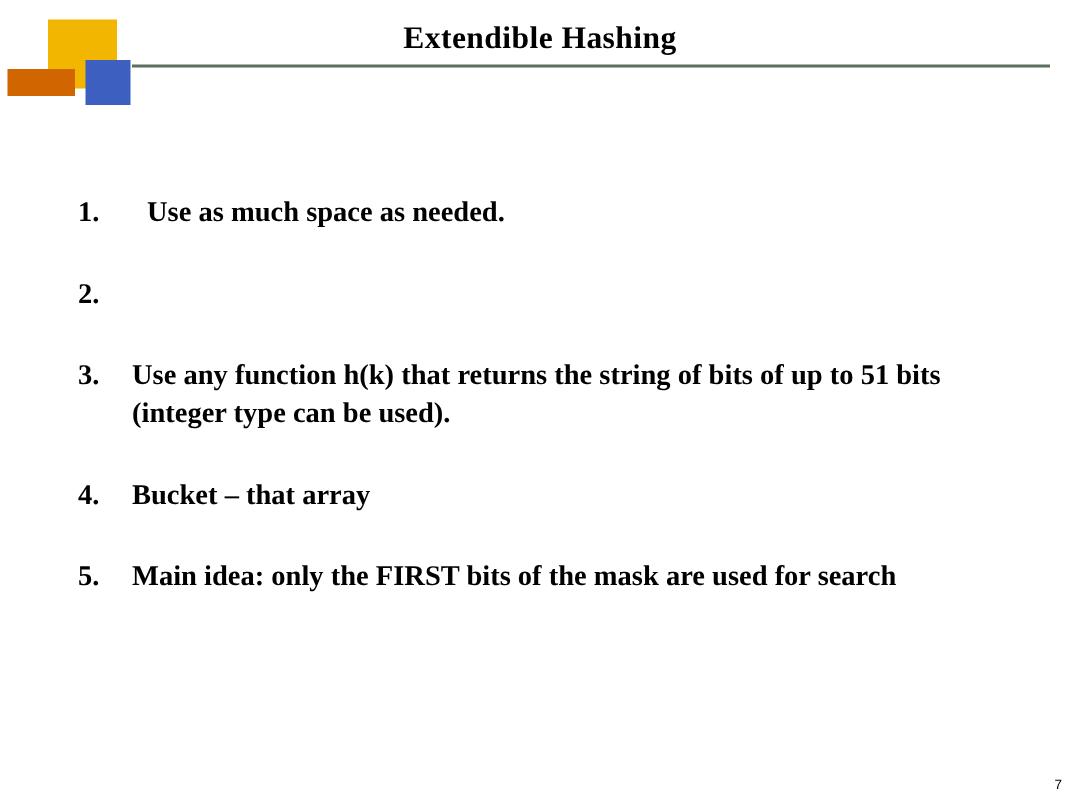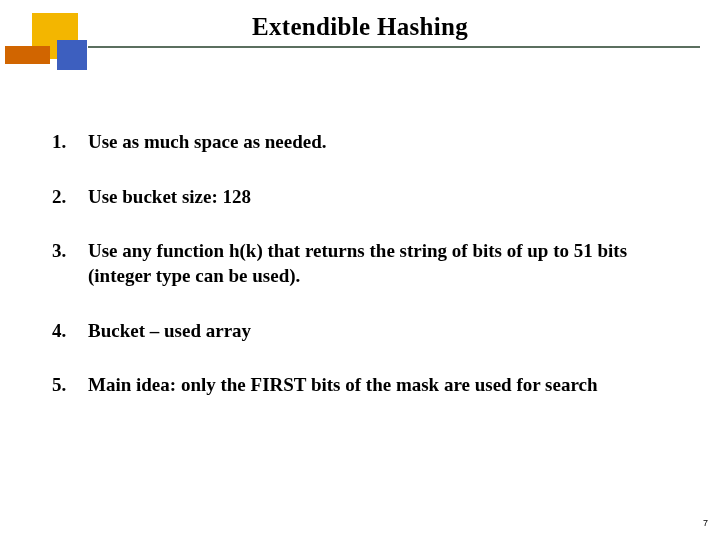"Extendible Hashing" .title { font-size: 25px -> 21px }
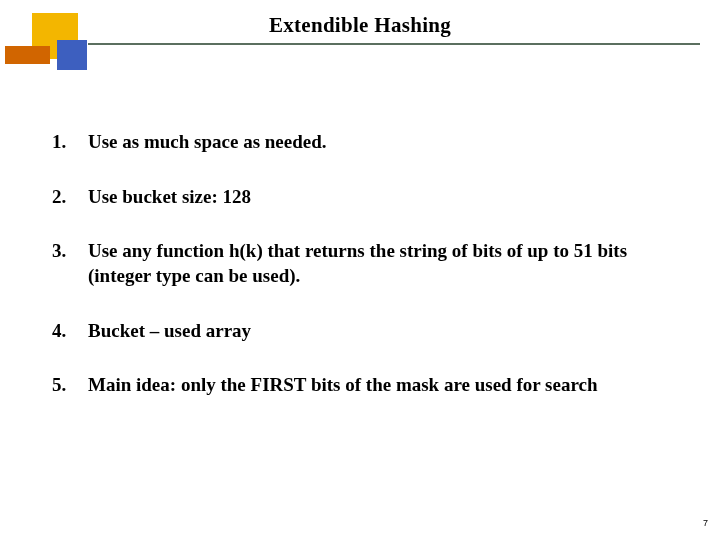"Use as much space as" .indent { margin-left: none -> 10px }
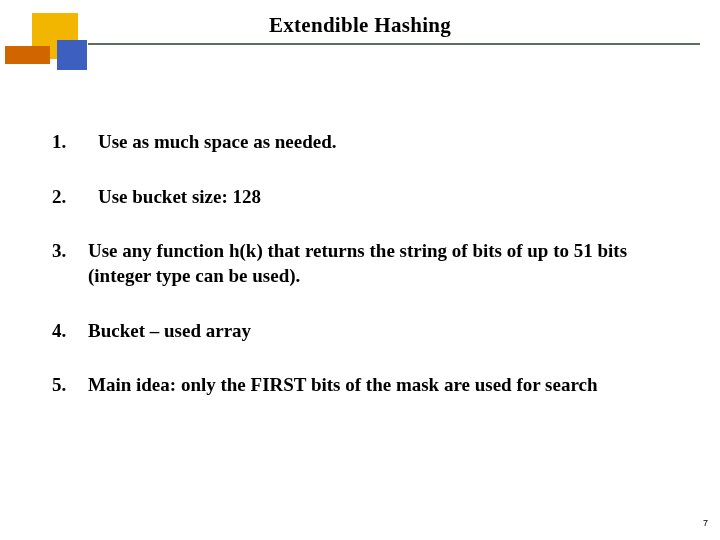"Use bucket size: 128" span.sub { html: <span>Use bucket size: 128</span> -> none }
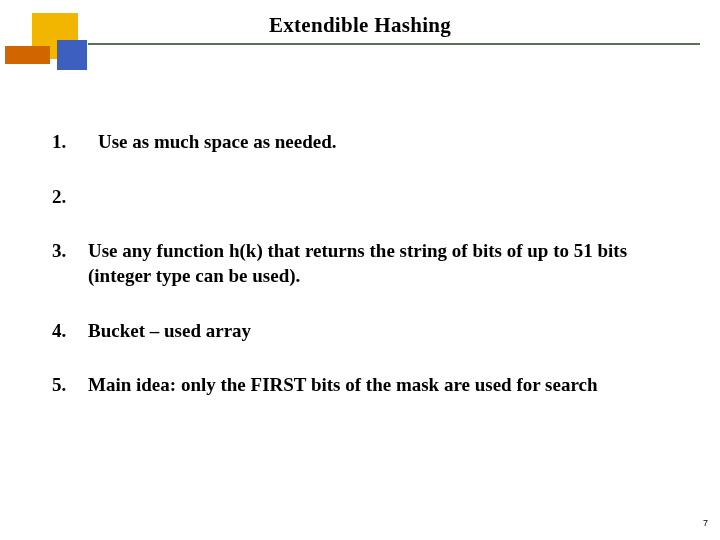"Bucket – used array" span.txt { text: used -> that }
